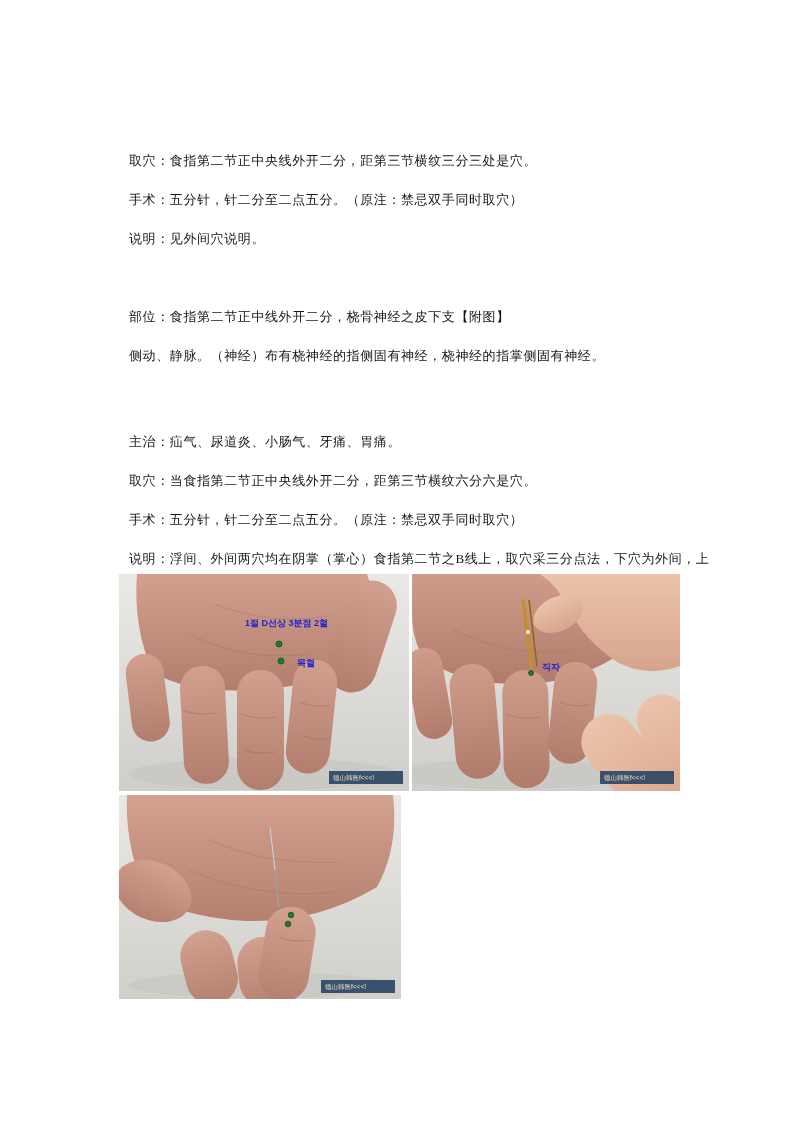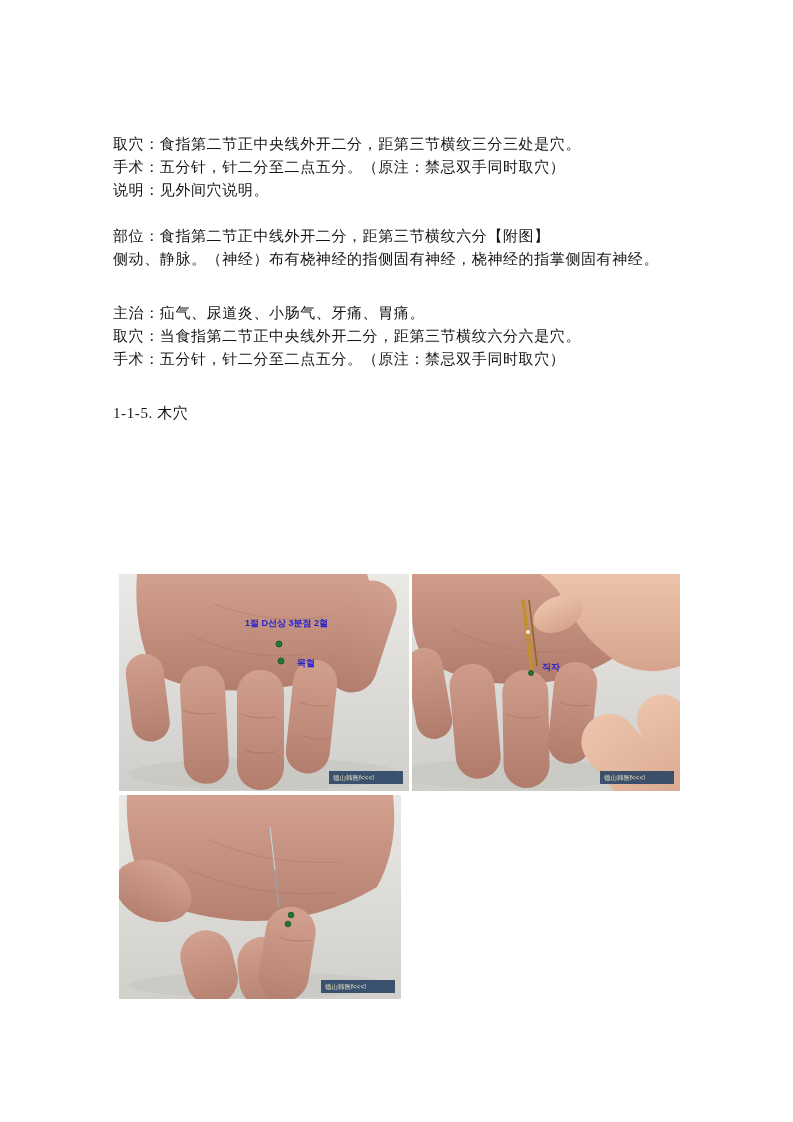"取穴：食指第二节正中央线外开二分，距第三节横纹三分三处是穴。" .line { font-size: 15px -> 13px; margin: 0 -> 16px }
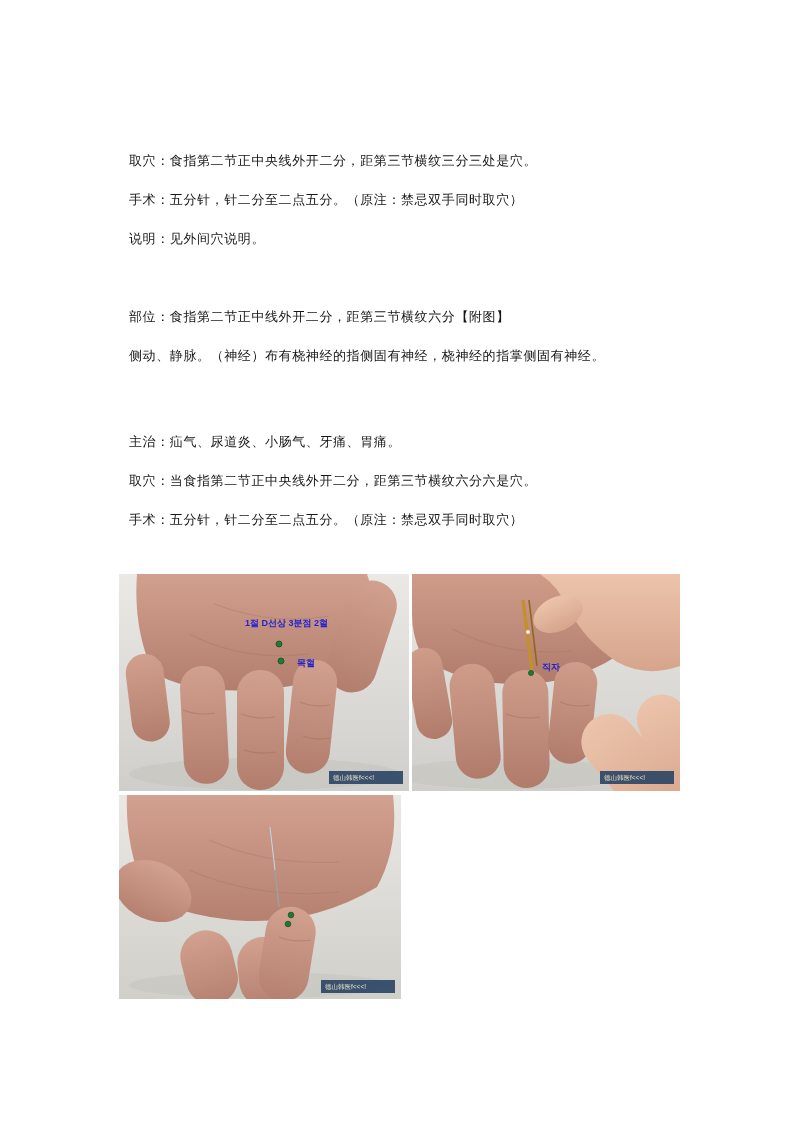"部位：食指第二节正中线外开二分，距第三节横纹六分【附图】" p.line { text: 距第三节横纹六分 -> 桡骨神经之皮下支 }
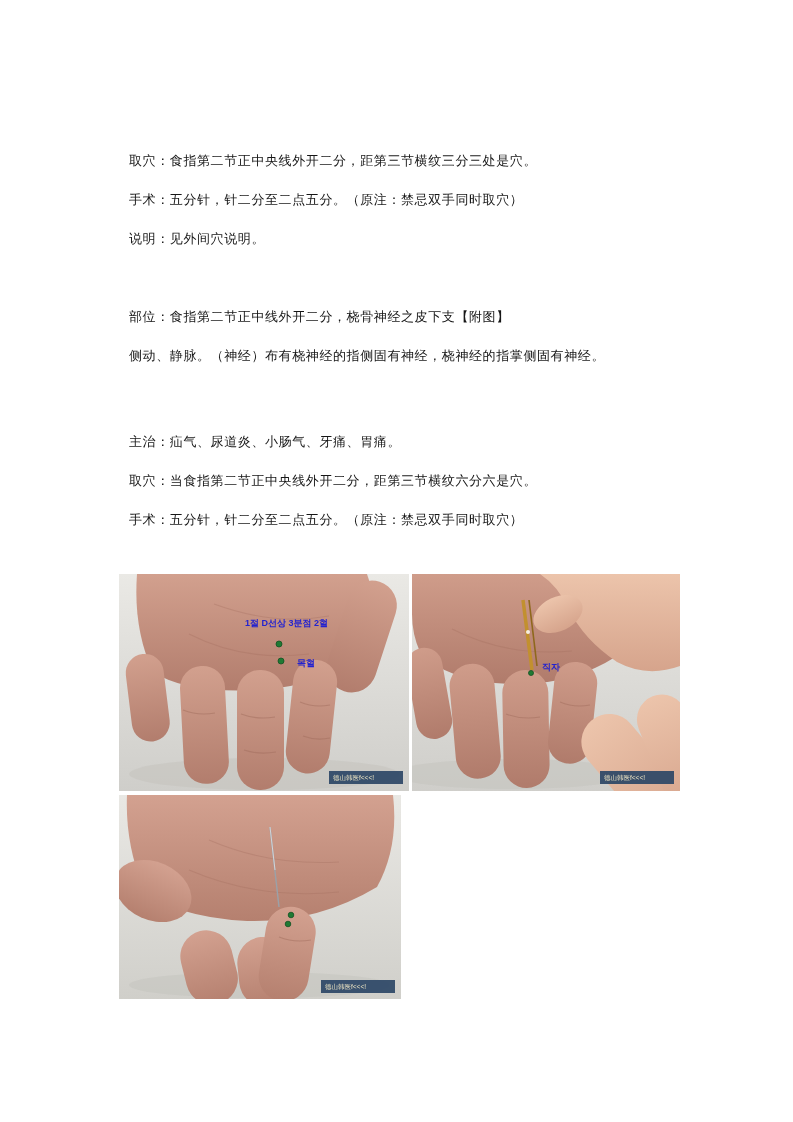"说明：浮间、外间两穴均在阴掌（掌心）食指第二节之B线上，取穴采三分点法，下穴为外" p.line { html: none -> <p>说明：浮间、外间两穴均在阴掌（掌心）食指第二节之B线上，取穴采三分点法，下穴为外间，上</p> }
